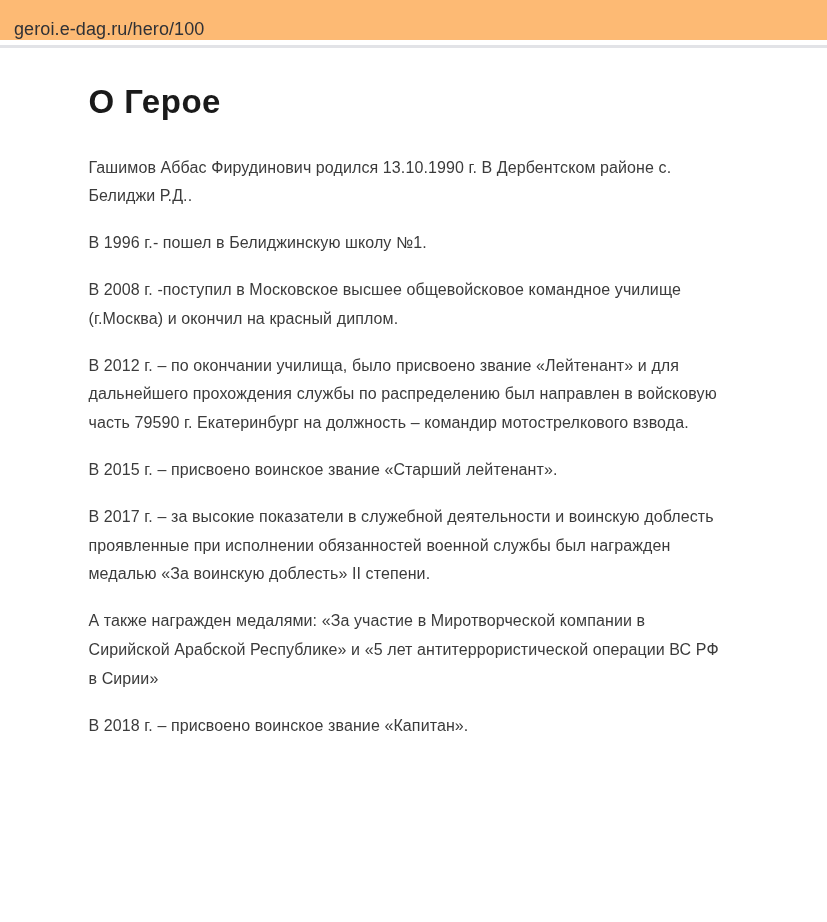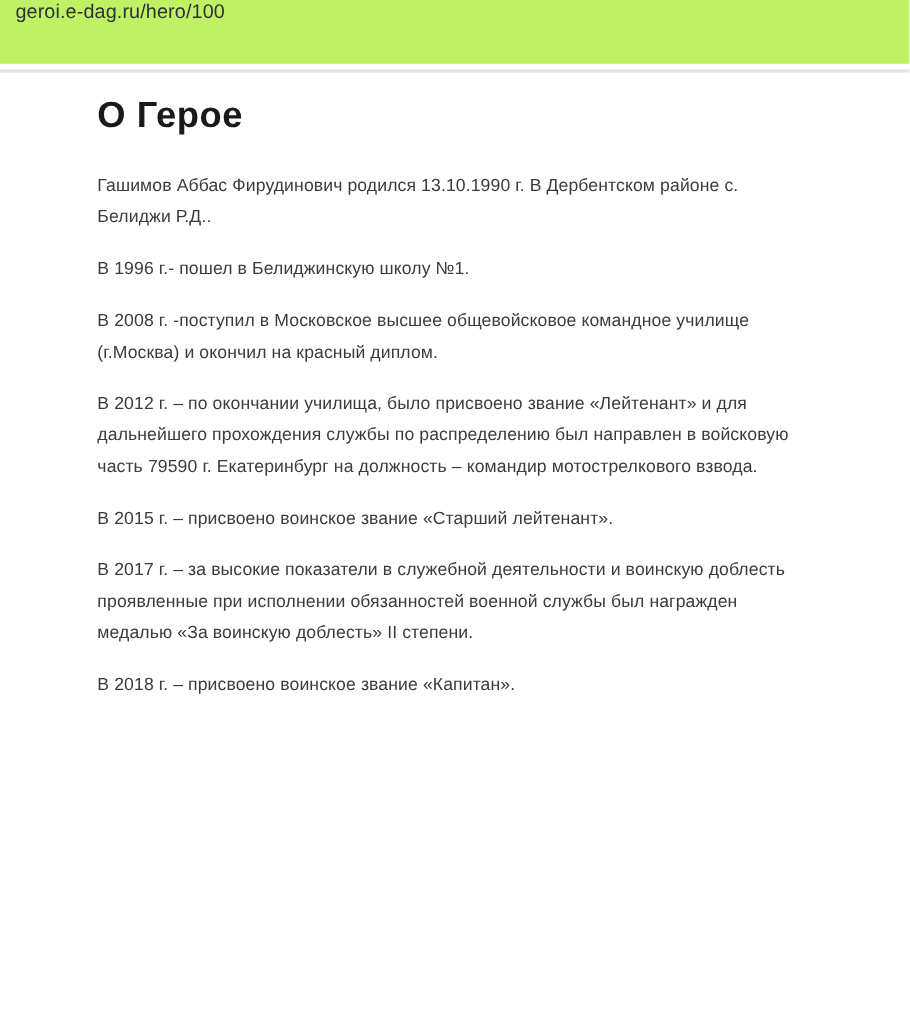"geroi.e-dag.ru/hero/100" .address-bar { align-items: flex-start -> flex-end; background: #bef264 -> #fdba74; height: 58px -> 40px }
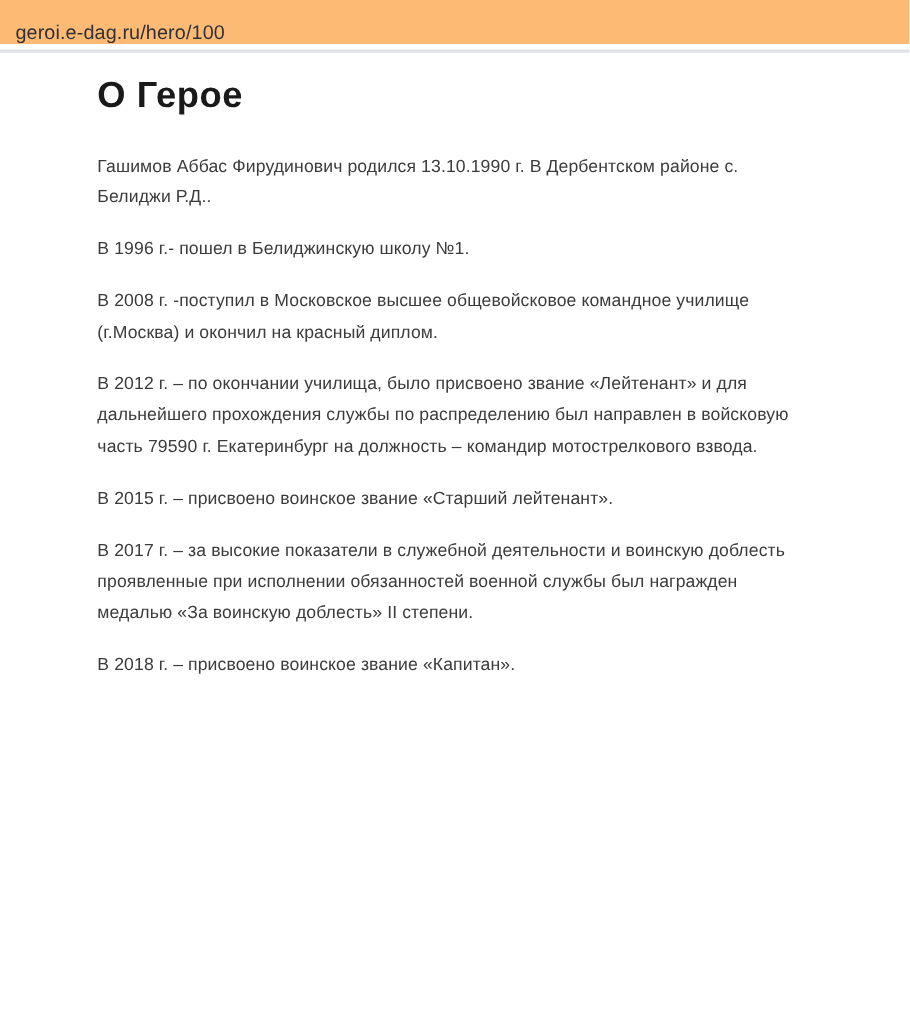"О Герое" .content { padding-top: 18px -> 34px }
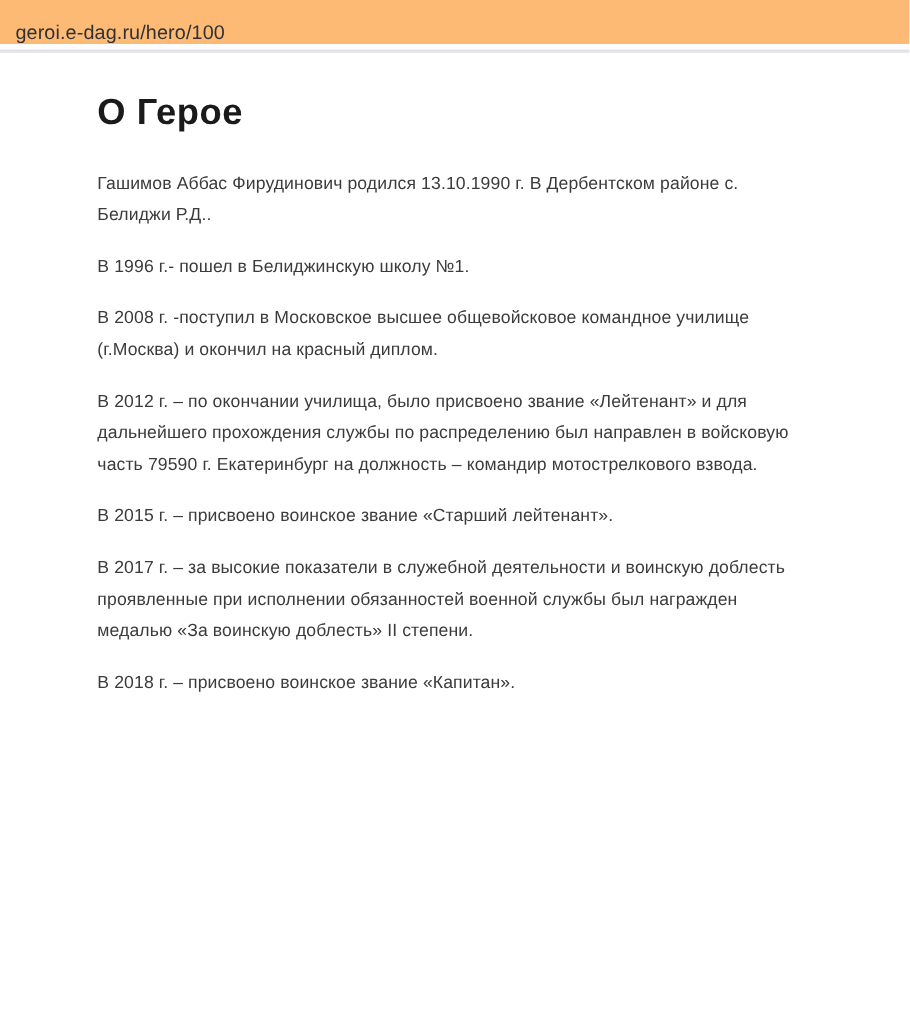"А также награжден медалями: «За" p.bio-paragraph { html: none -> <p>А также награжден медалями: «За участие в Миротворческой компании в Сирийской Арабской Республике» и «5 лет антитеррористической операции ВС РФ в Сирии»</p> }
